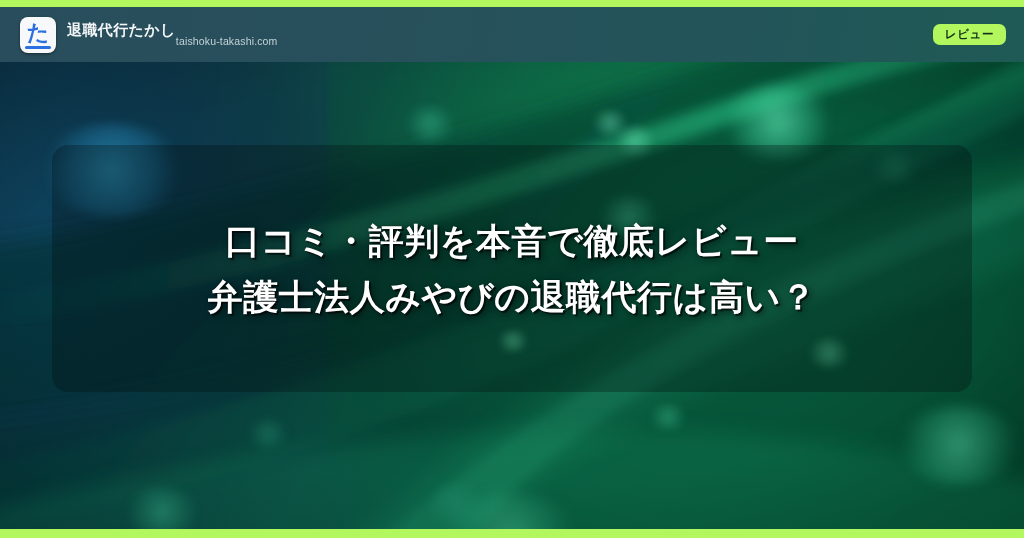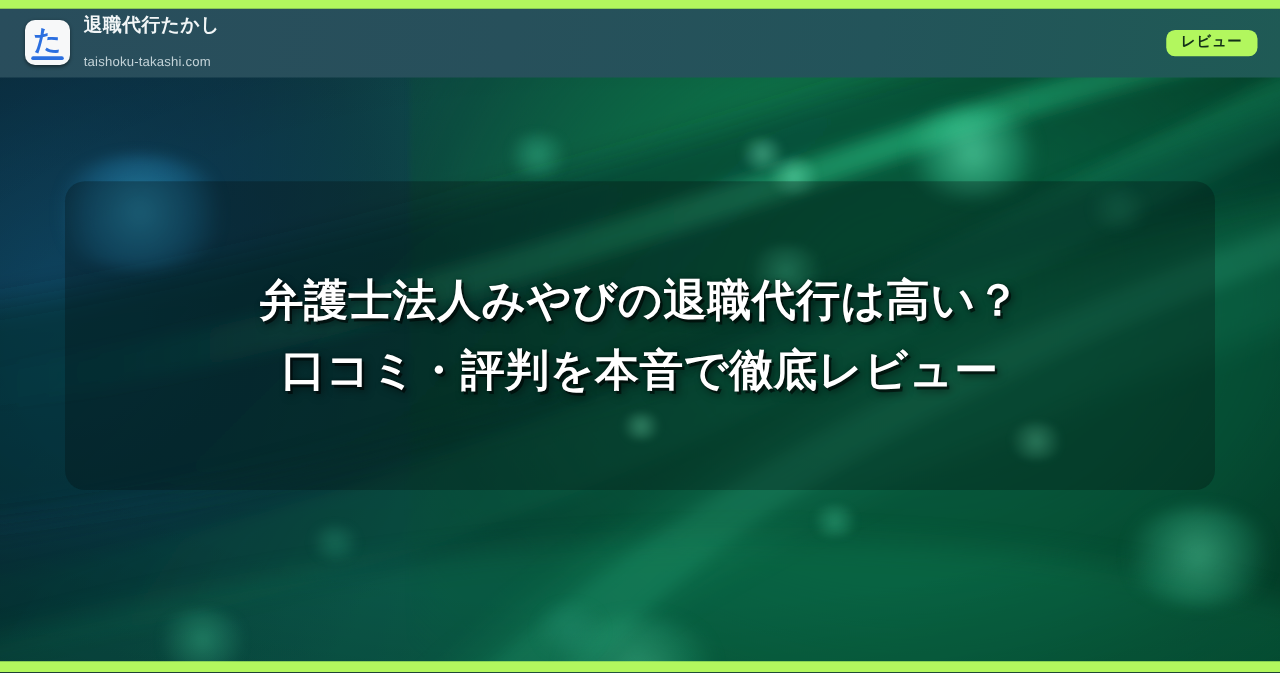"退職代行たかし" .brand-text { flex-direction: column -> row }
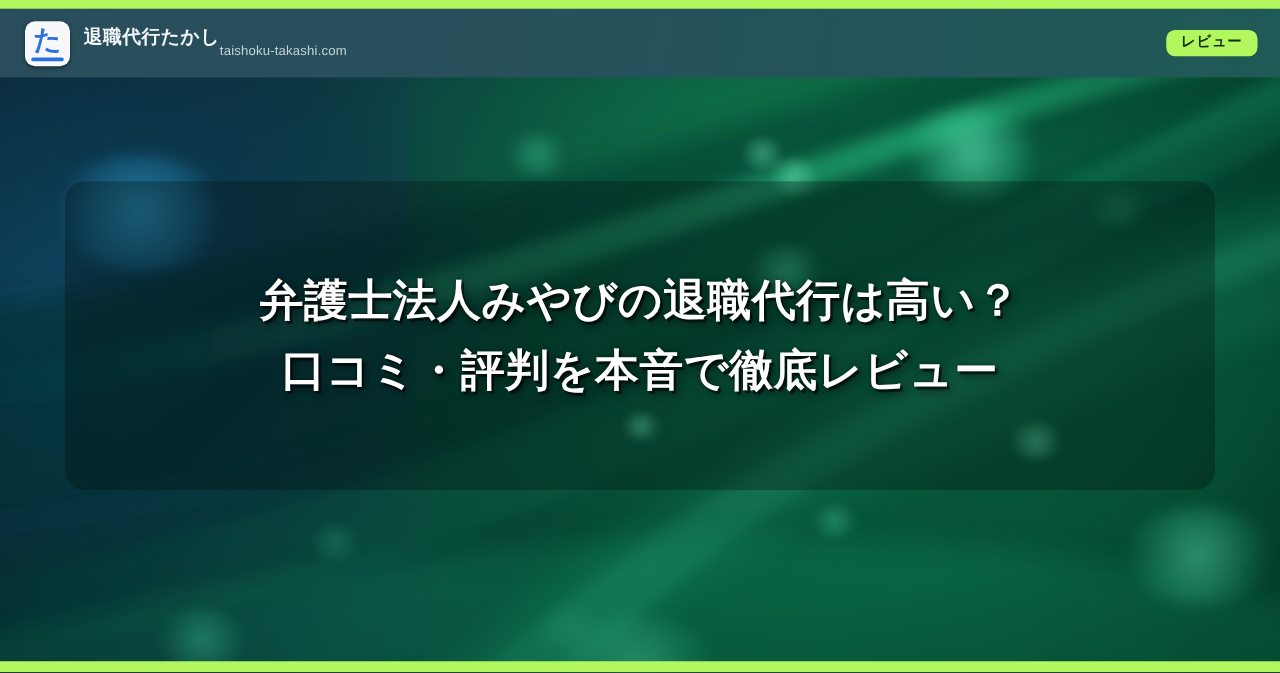"弁護士法人みやびの退職代行は高い？" span.line { order: before "口コミ・評判を本音で徹底レビュー" -> after "口コミ・評判を本音で徹底レビュー" }
